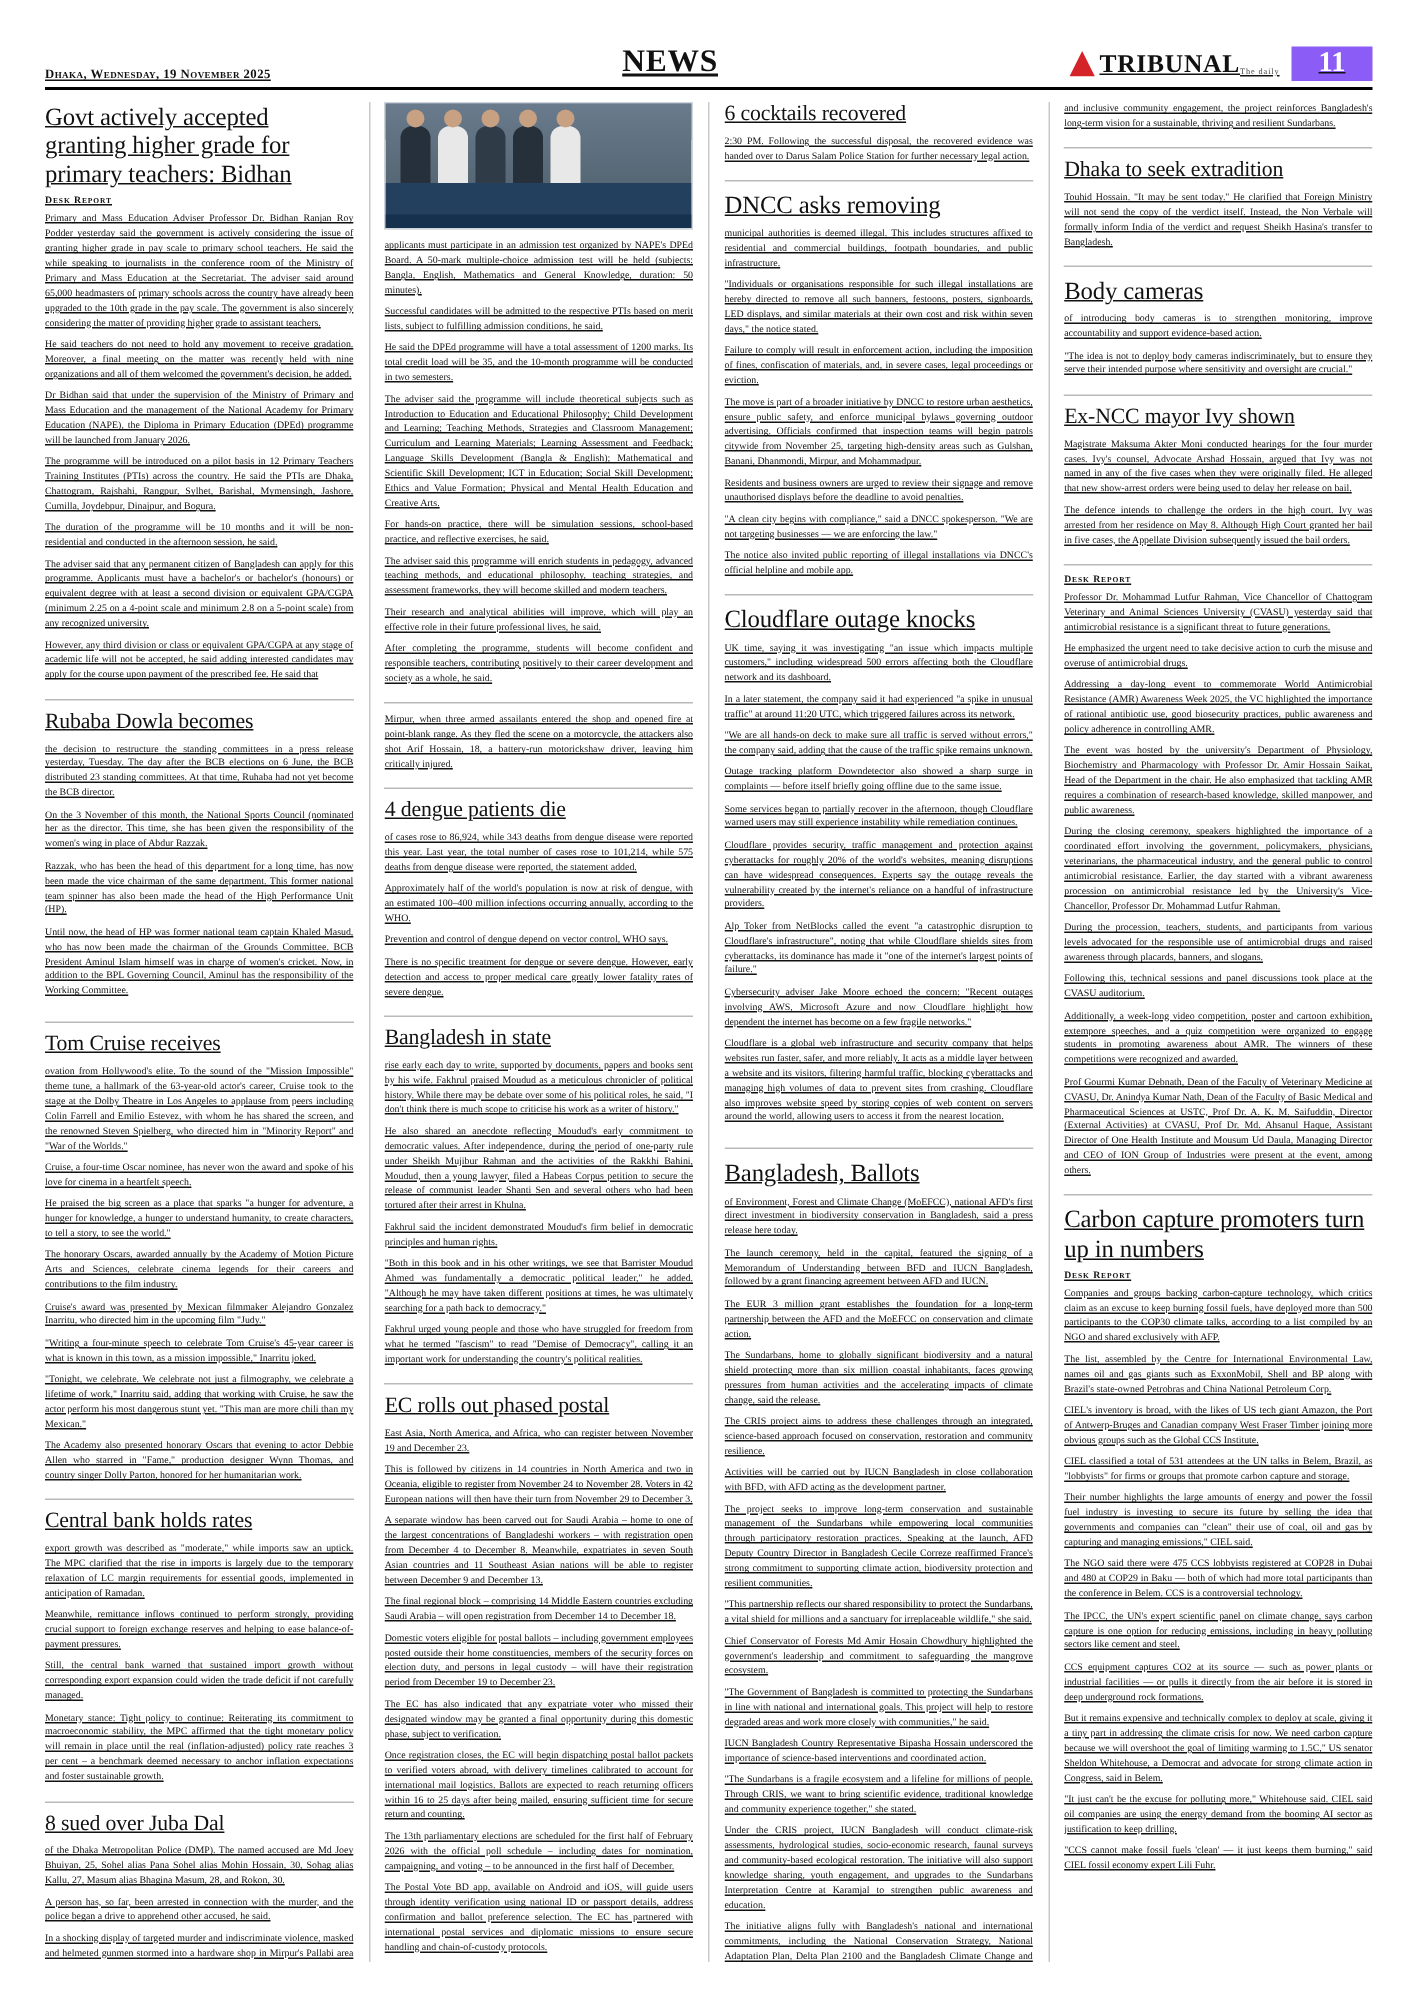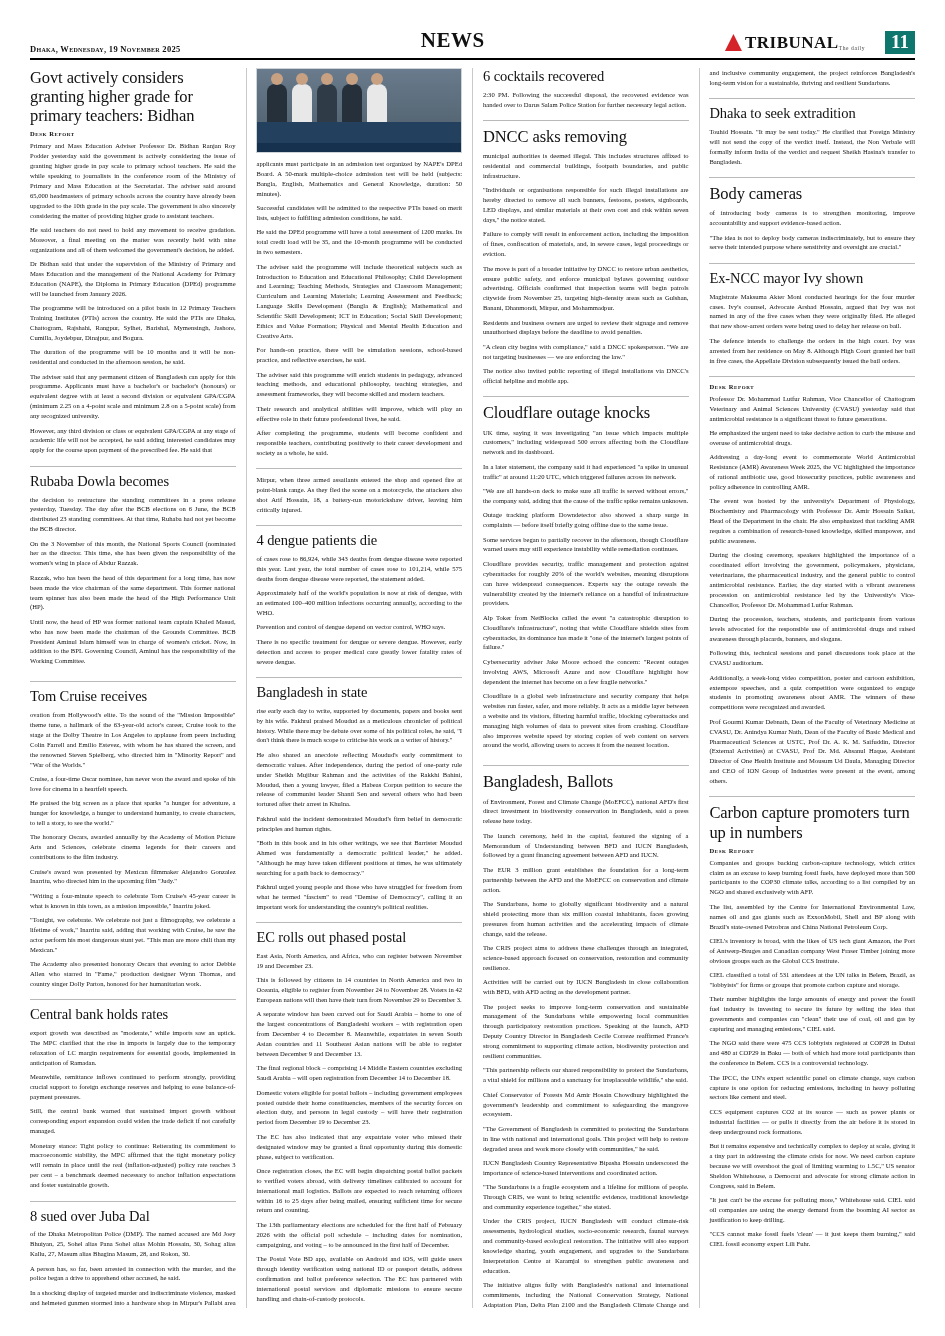"Dhaka, Wednesday, 19 November 2025" .page { text-decoration: none -> underline }
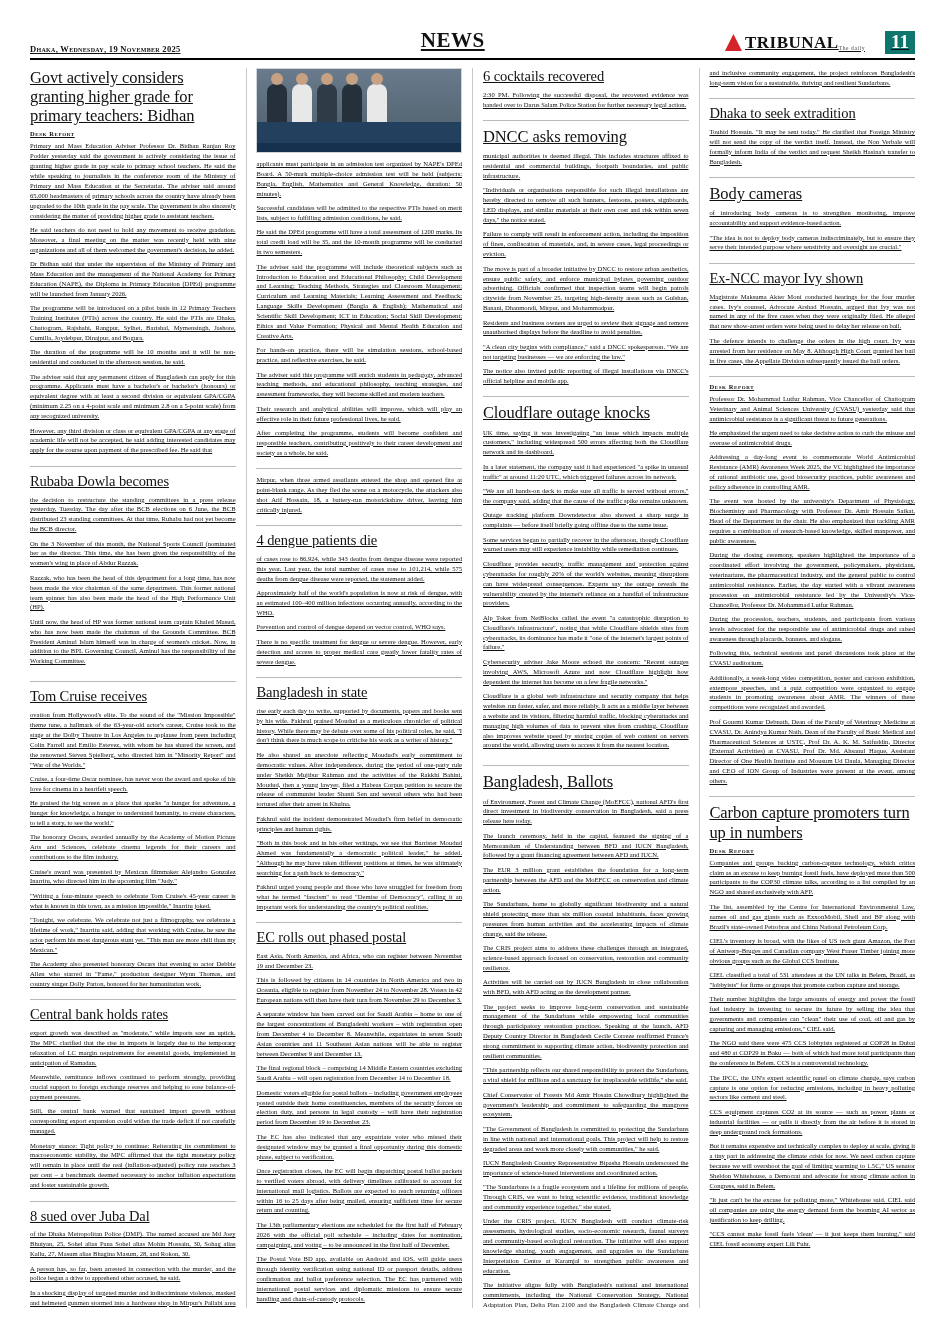"11" .page-no { background: #0f766e -> #8b5cf6; margin-left: 14px -> 2px; padding: 1px 6px -> 1px 18px }
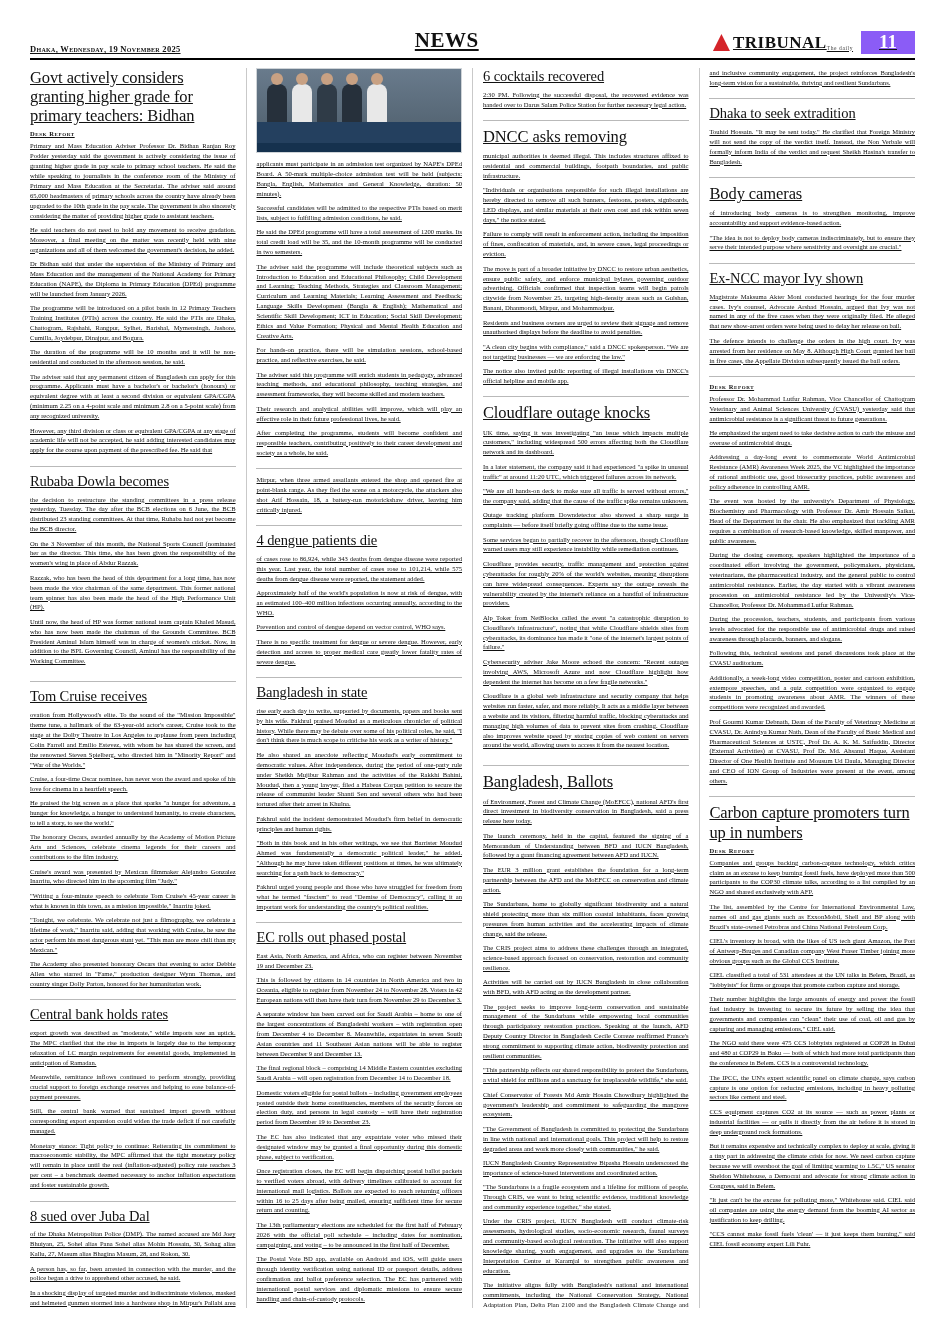"Govt actively considers granting higher" h1.headline { text: considers -> accepted }
